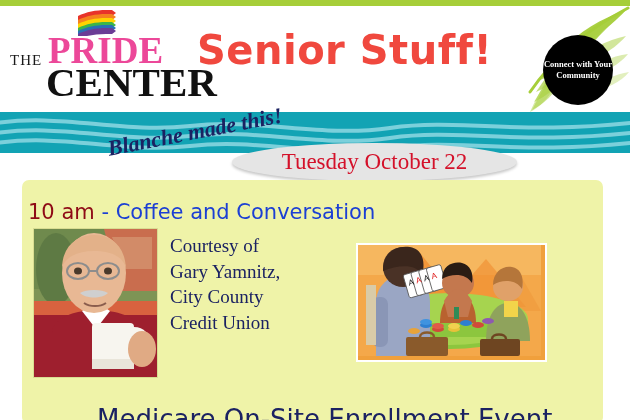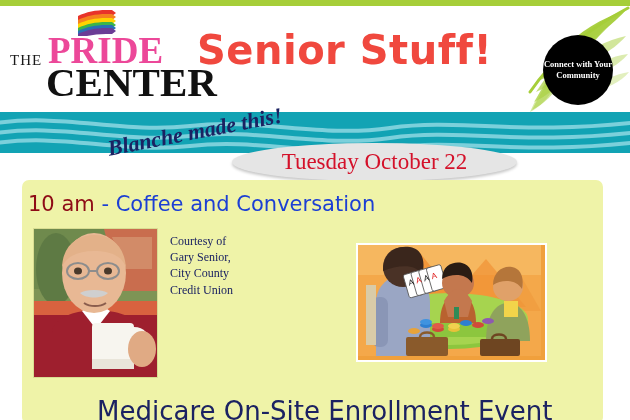"10 am - Coffee and" .line { margin-top: none -> 8px }
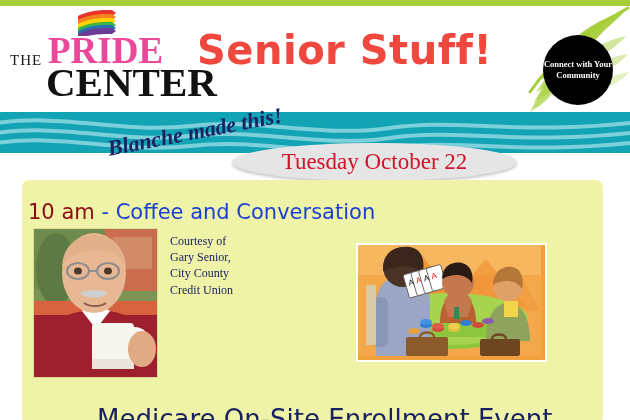"Courtesy of" .courtesy { font-size: 12px -> 19px }
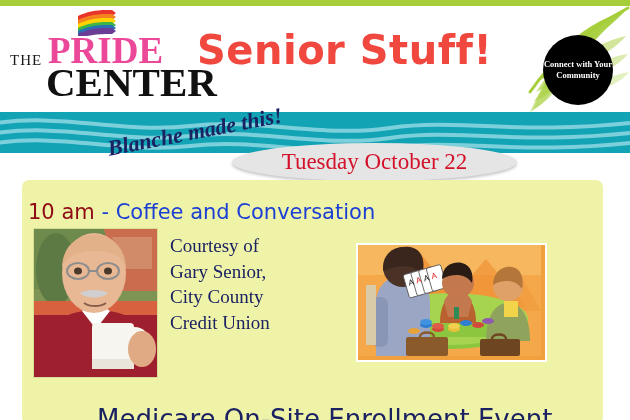"Gary Senior," div { text: Senior -> Yamnitz }
